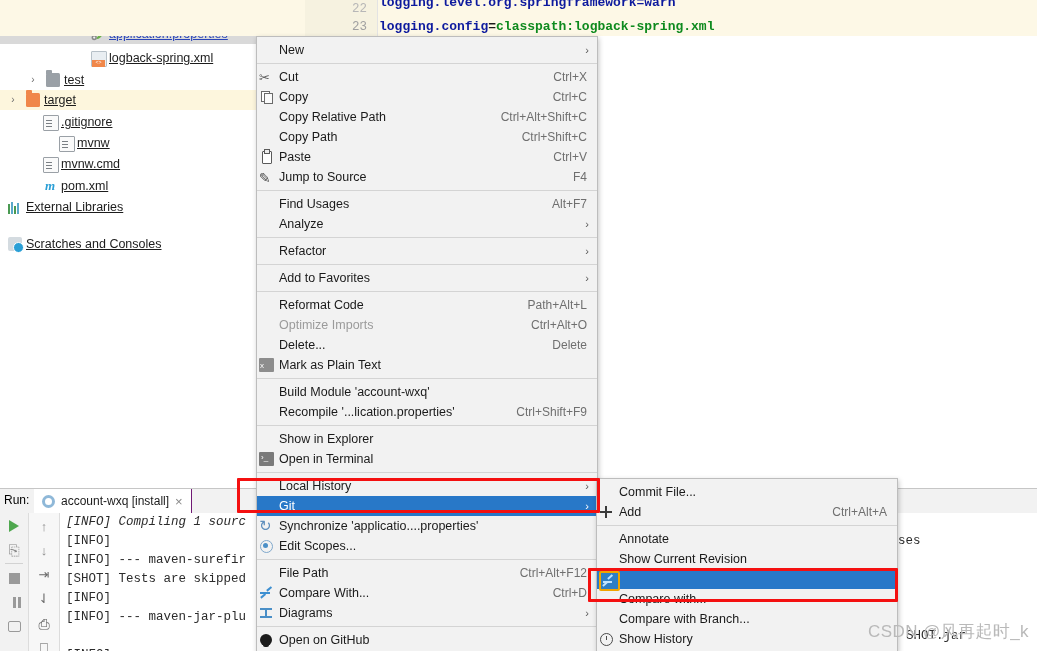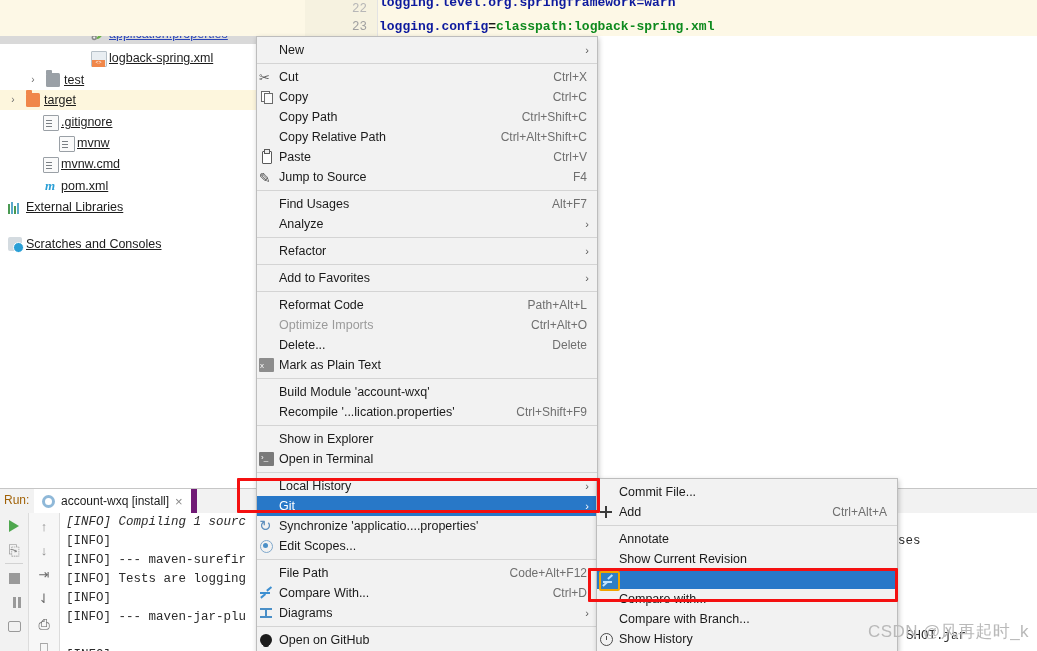"Copy Path" div.mi { order: before "Copy Relative Path" -> after "Copy Relative Path" }
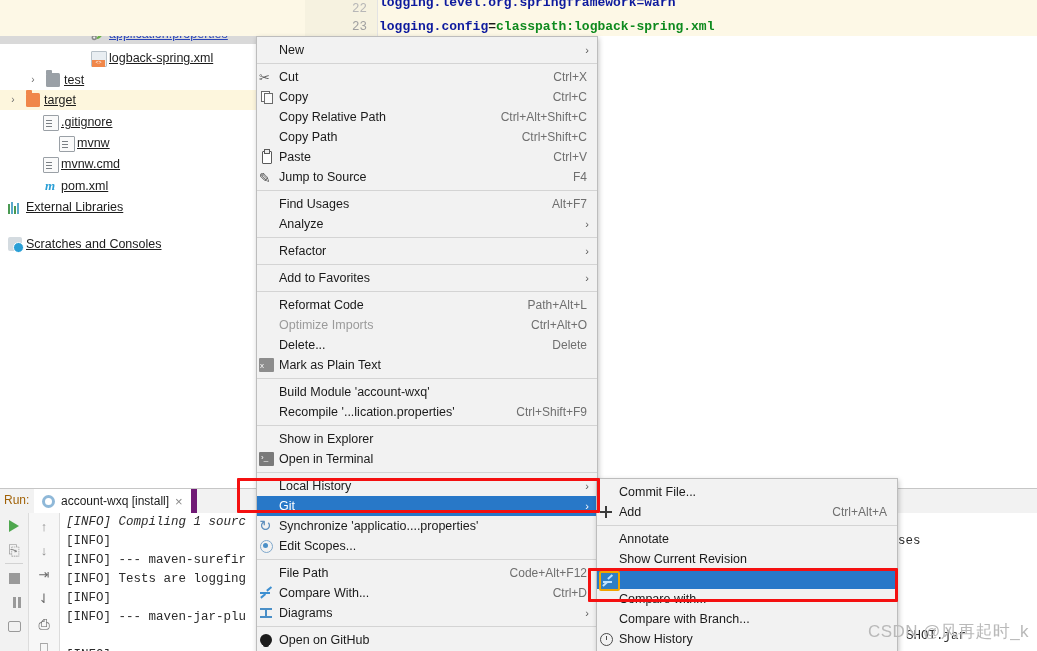"Run:" #run-label { color: #a16207 -> #000000 }
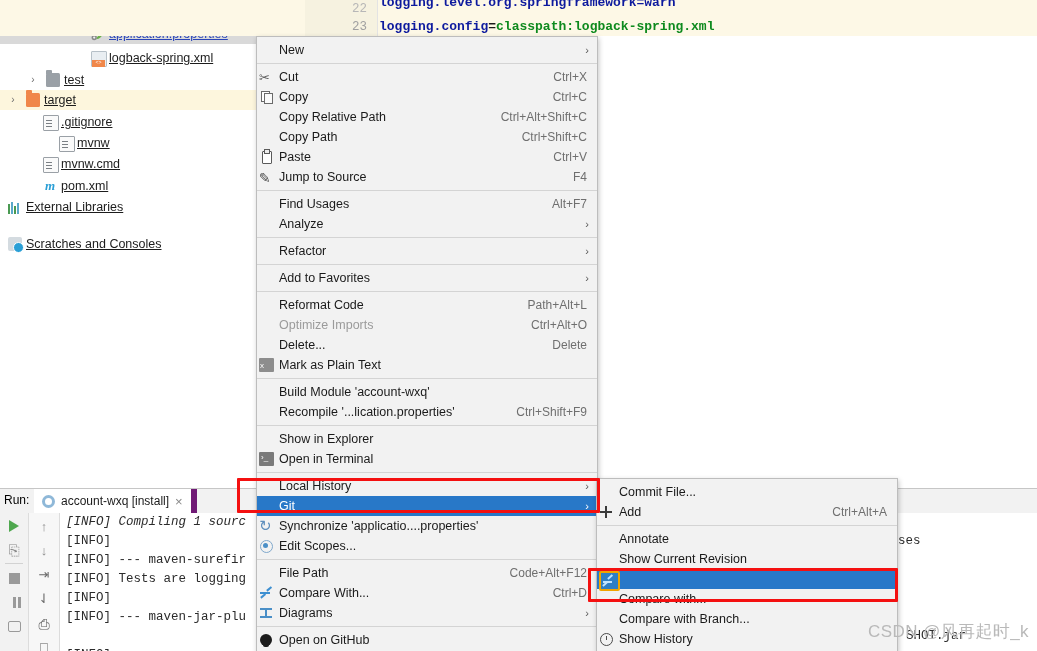"account-wxq [install]" #run-tab { border-right: 6px solid #701a75 -> 1px solid #701a75 }
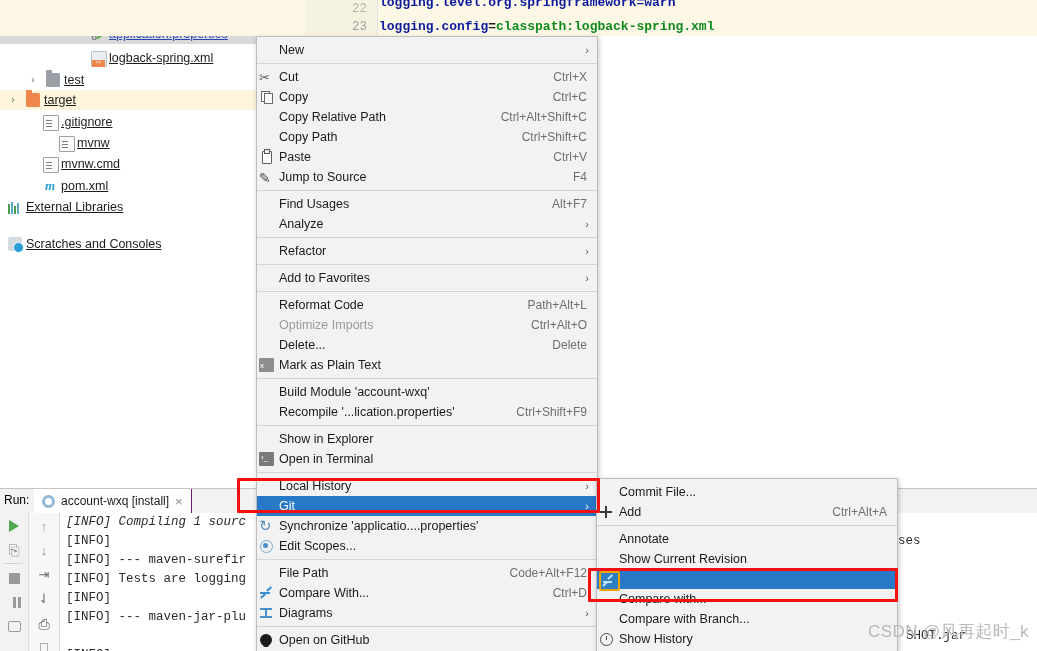"[INFO] Tests are logging" div.cline { text: INFO] Tests are logging -> SHOT] Tests are skipped }
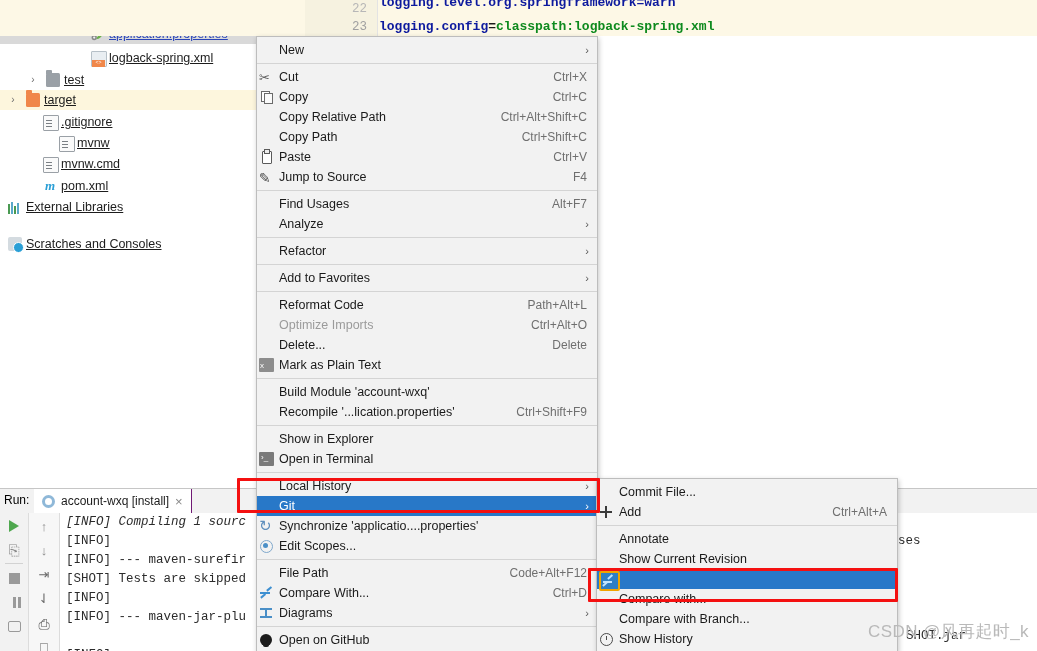"Code+Alt+F12" span.macc { text: Code+Alt+F12 -> Ctrl+Alt+F12 }
